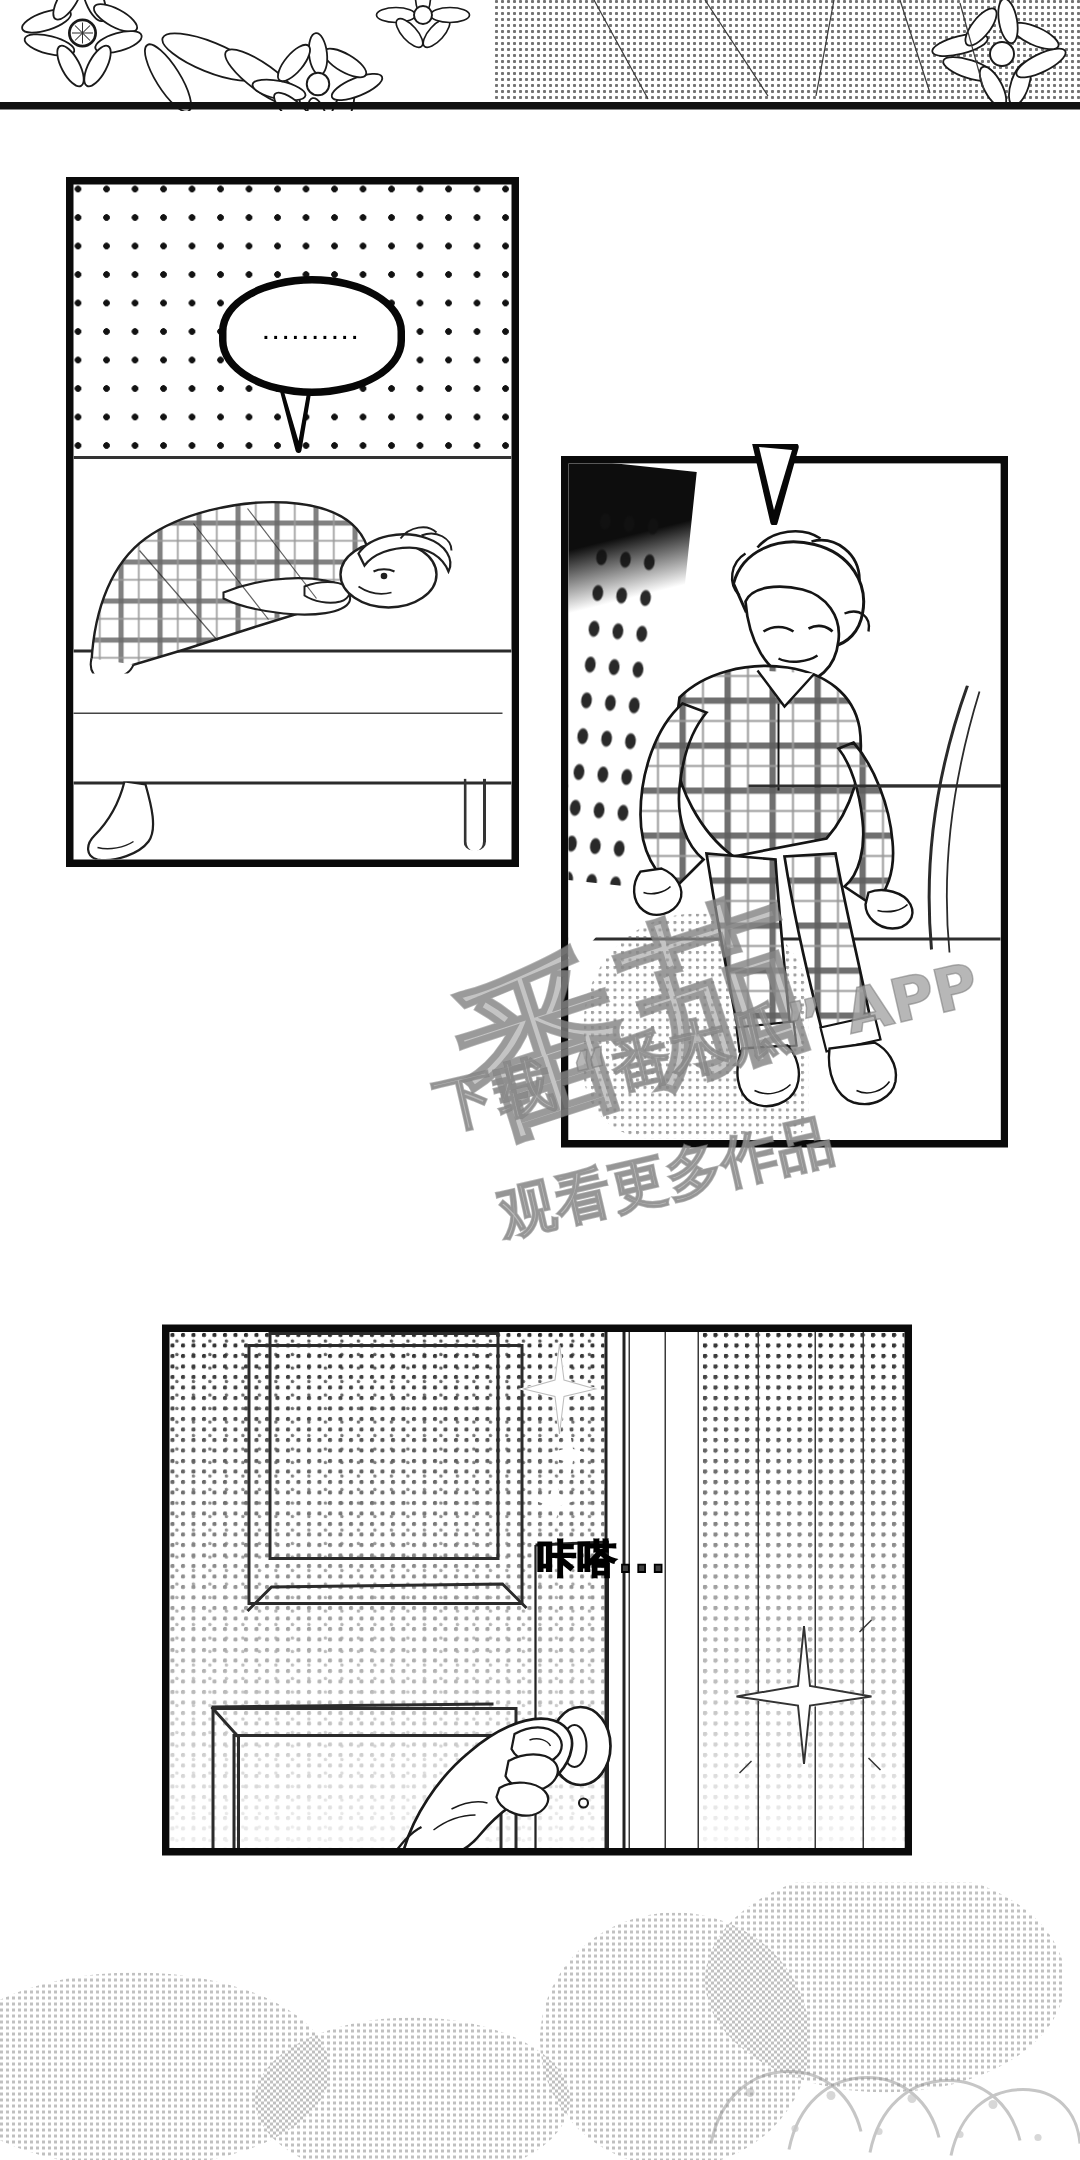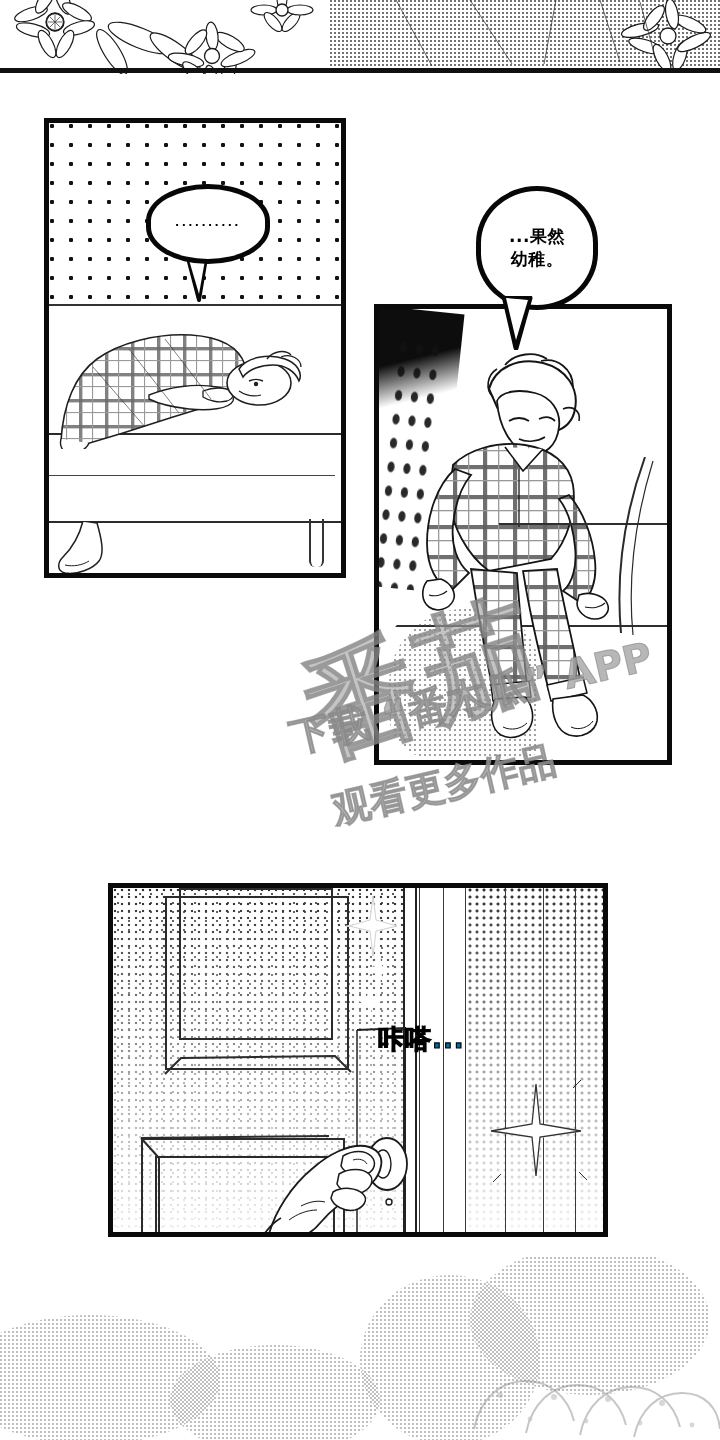"...果然" div.bubble { html: <div> <span>...果然 幼稚。</span> </div> -> none }
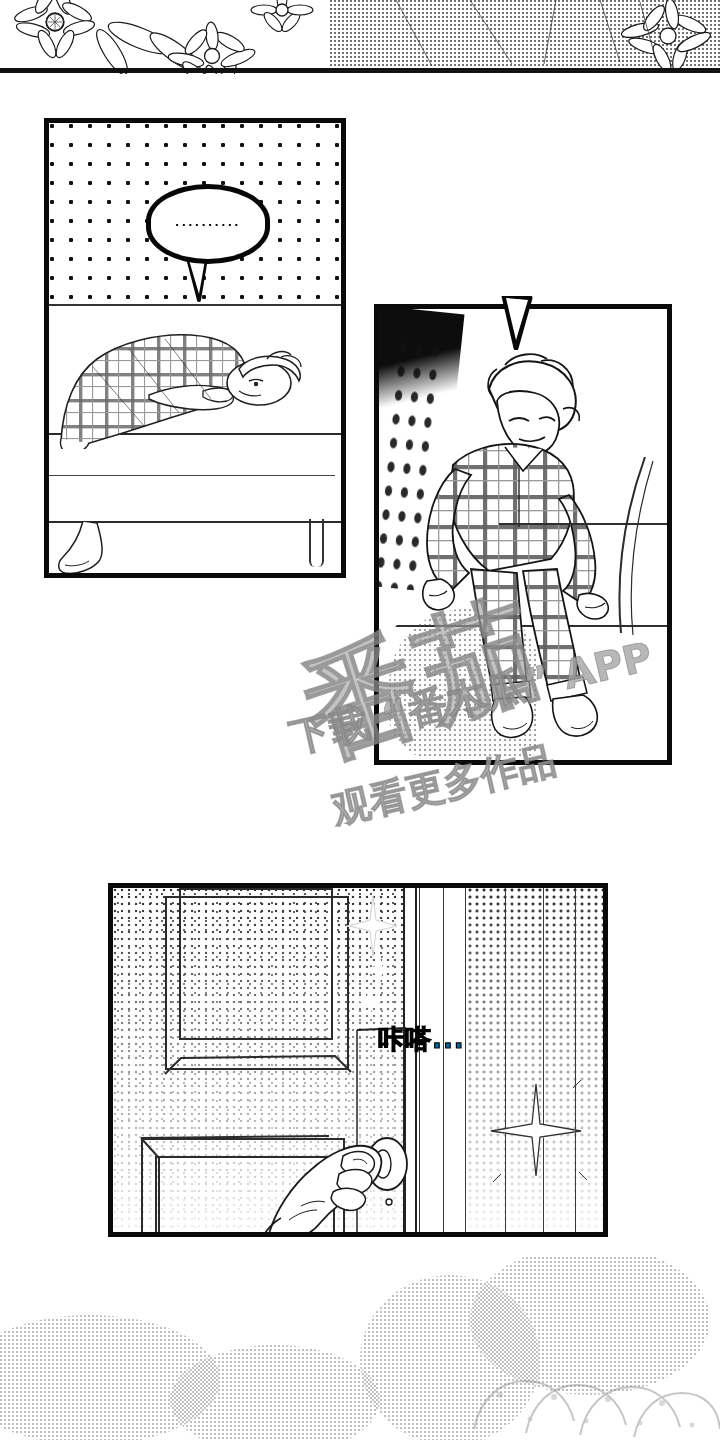"咔嗒..." #p3-sfx { color: #0369a1 -> #404040; padding-left: 20px -> none }
